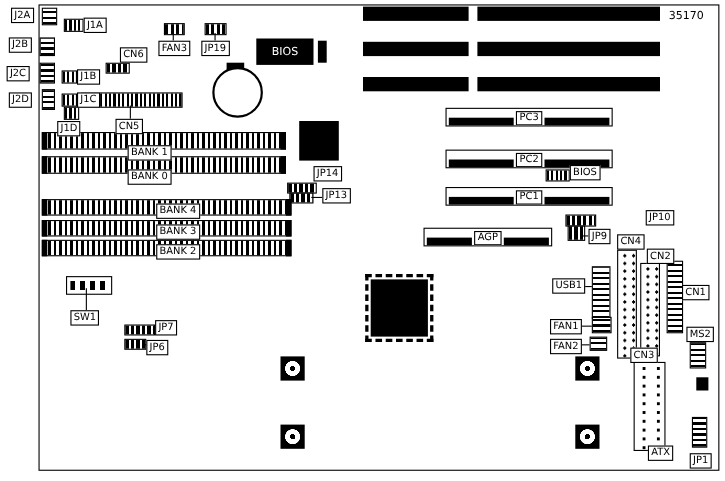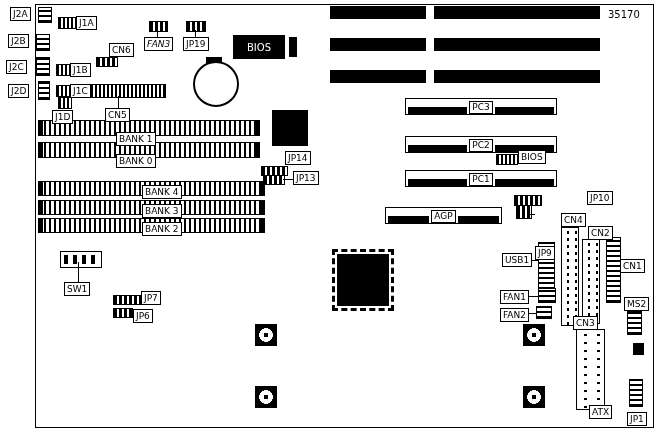"FAN3" div.lbl { font-style: italic -> none }
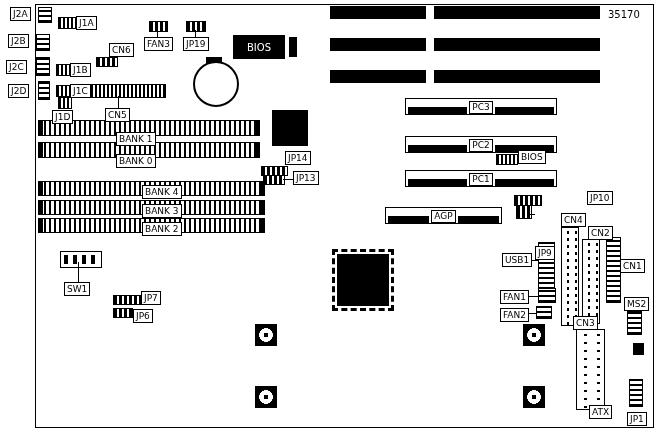"JP9" div.lbl { margin-top: 38px -> none }
